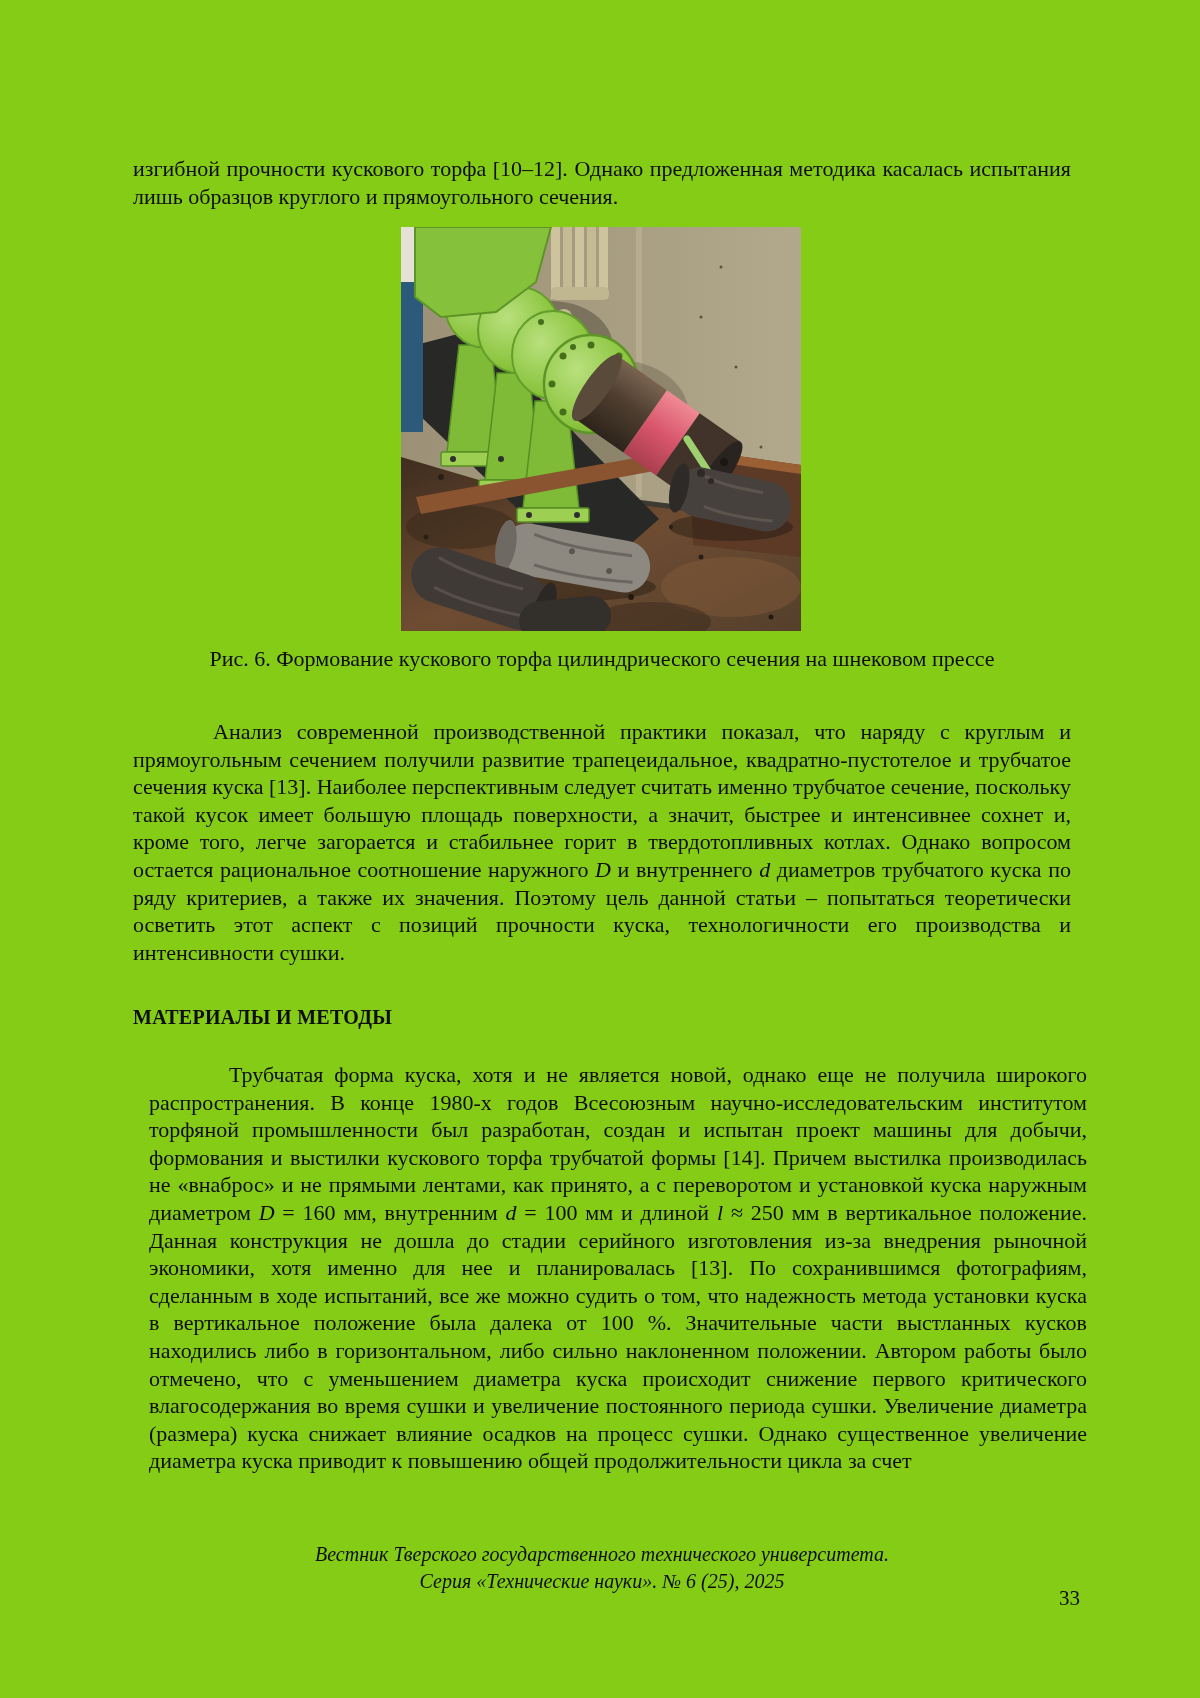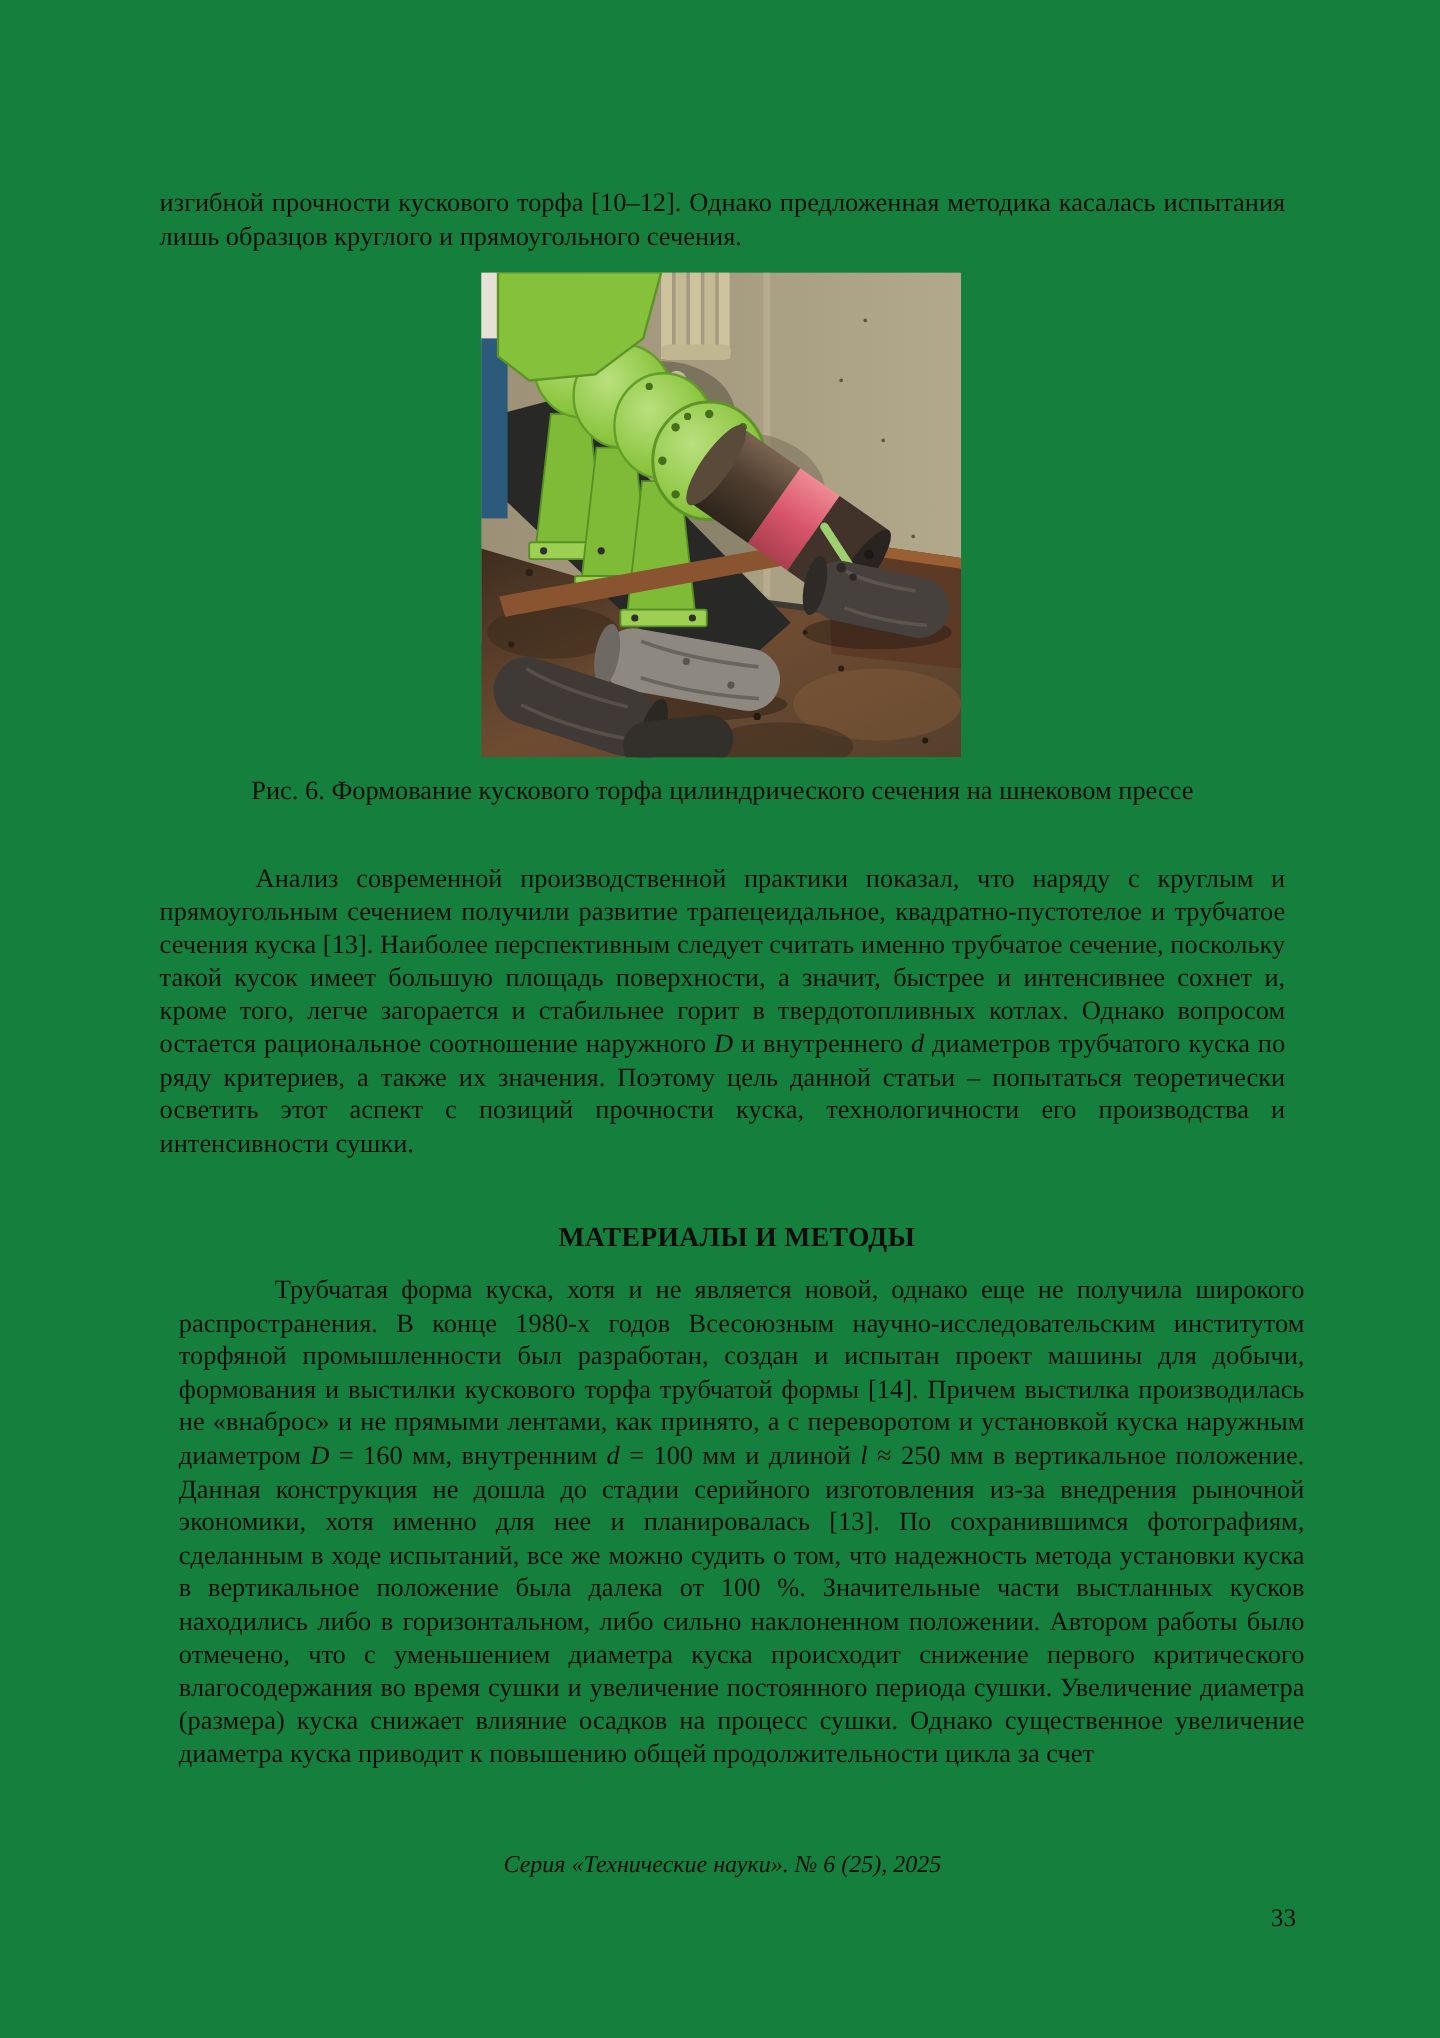"изгибной прочности кускового торфа" .page { background: #15803d -> #84cc16 }
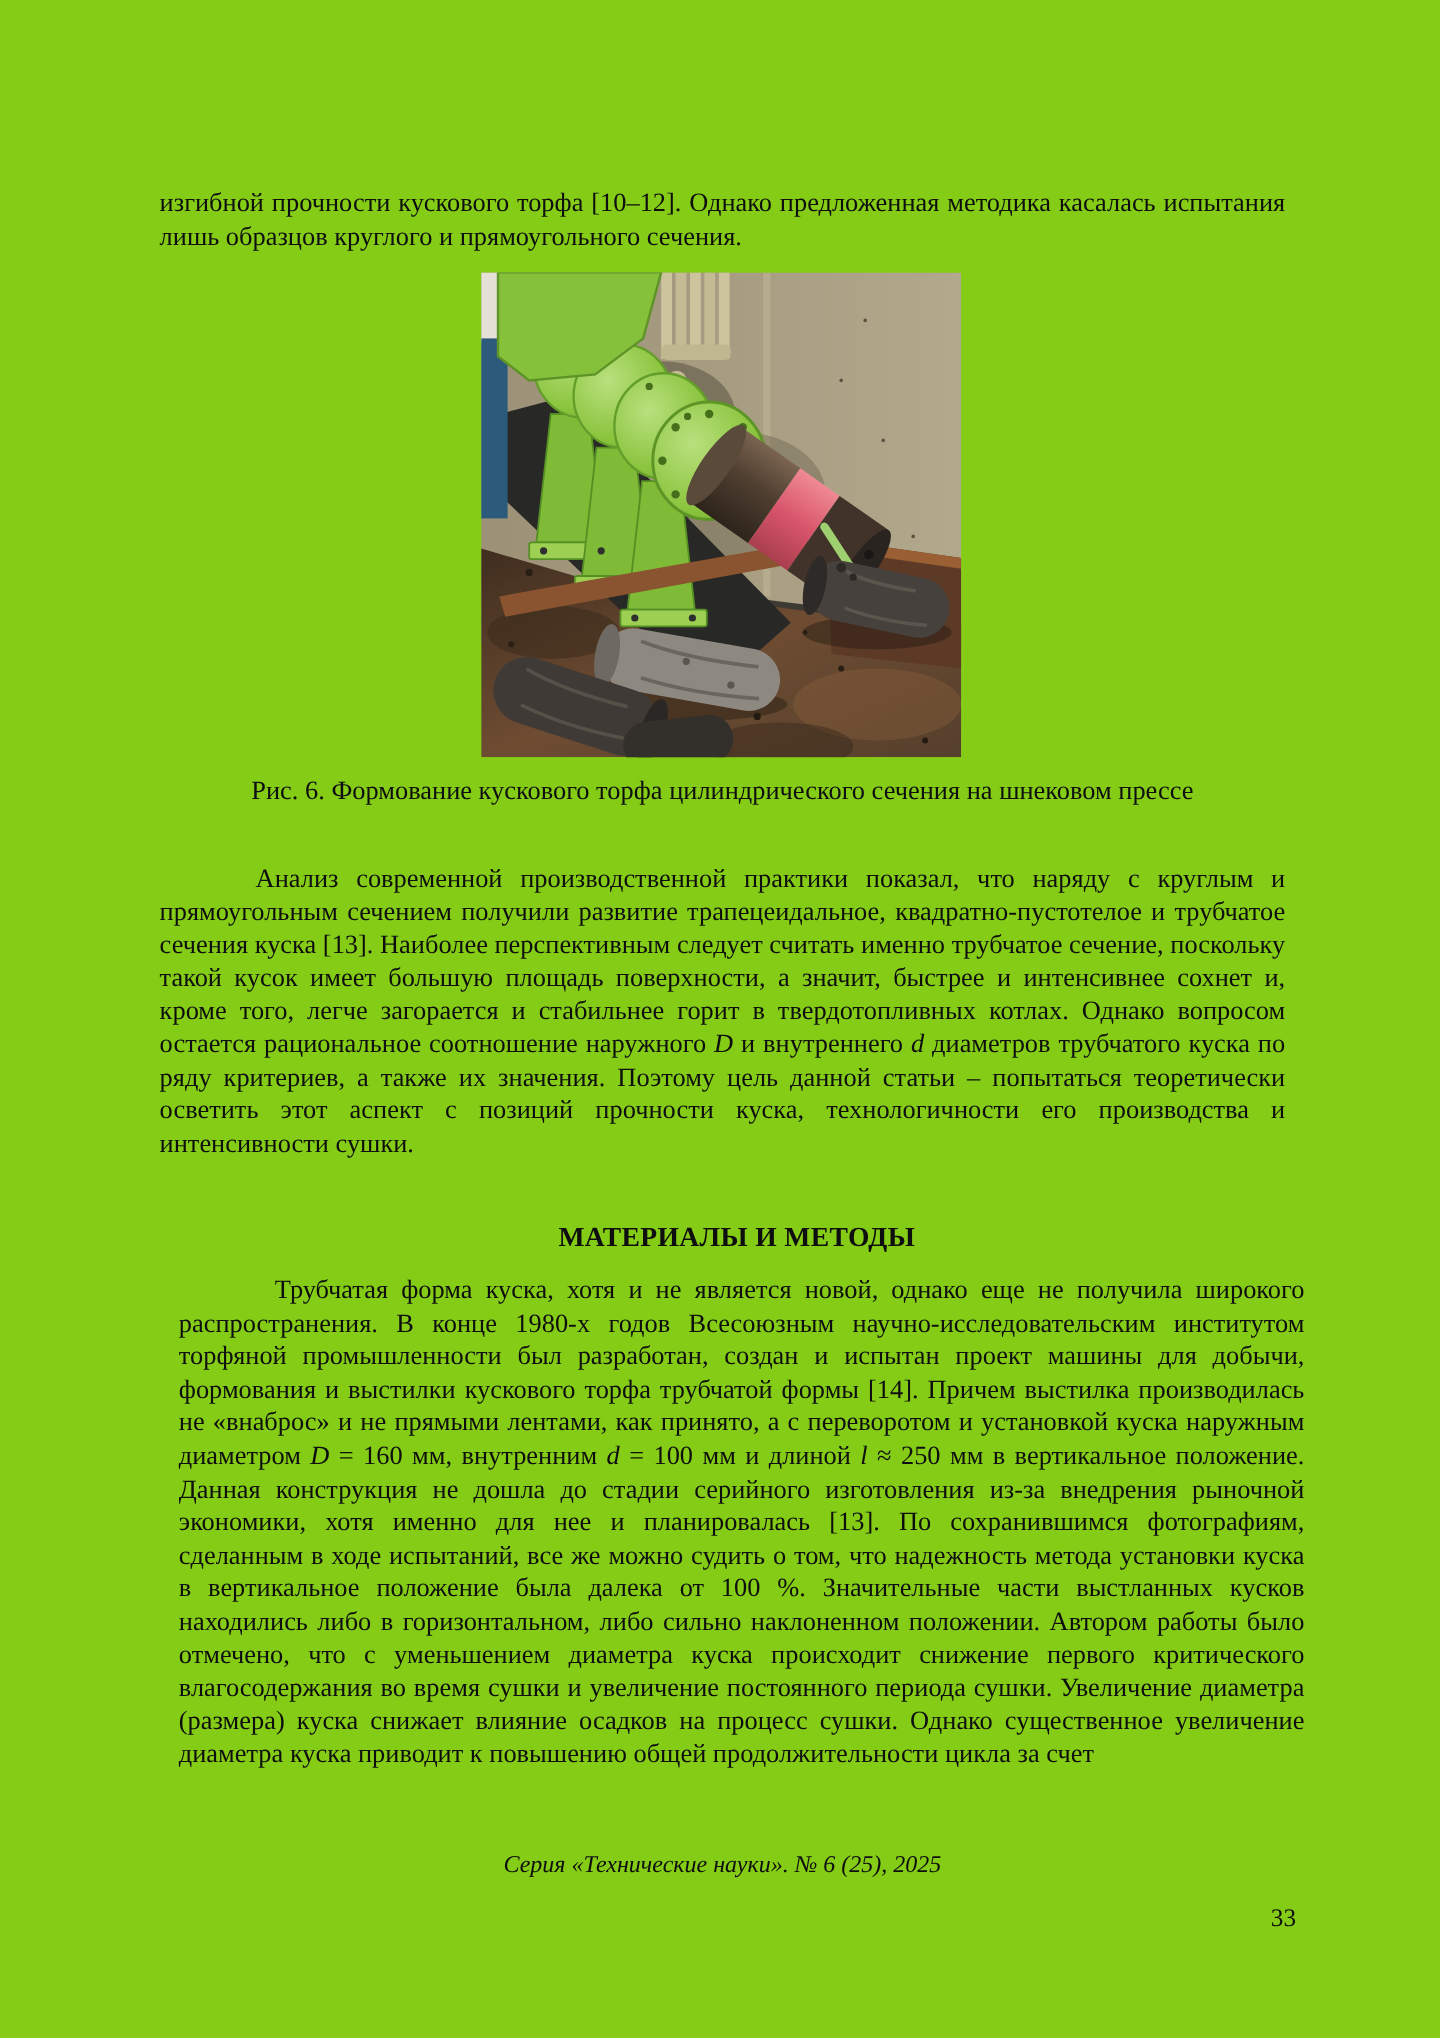"МАТЕРИАЛЫ И МЕТОДЫ" #section-heading { font-size: 23px -> 20px; margin: 12px -> 0; text-align: center -> left }
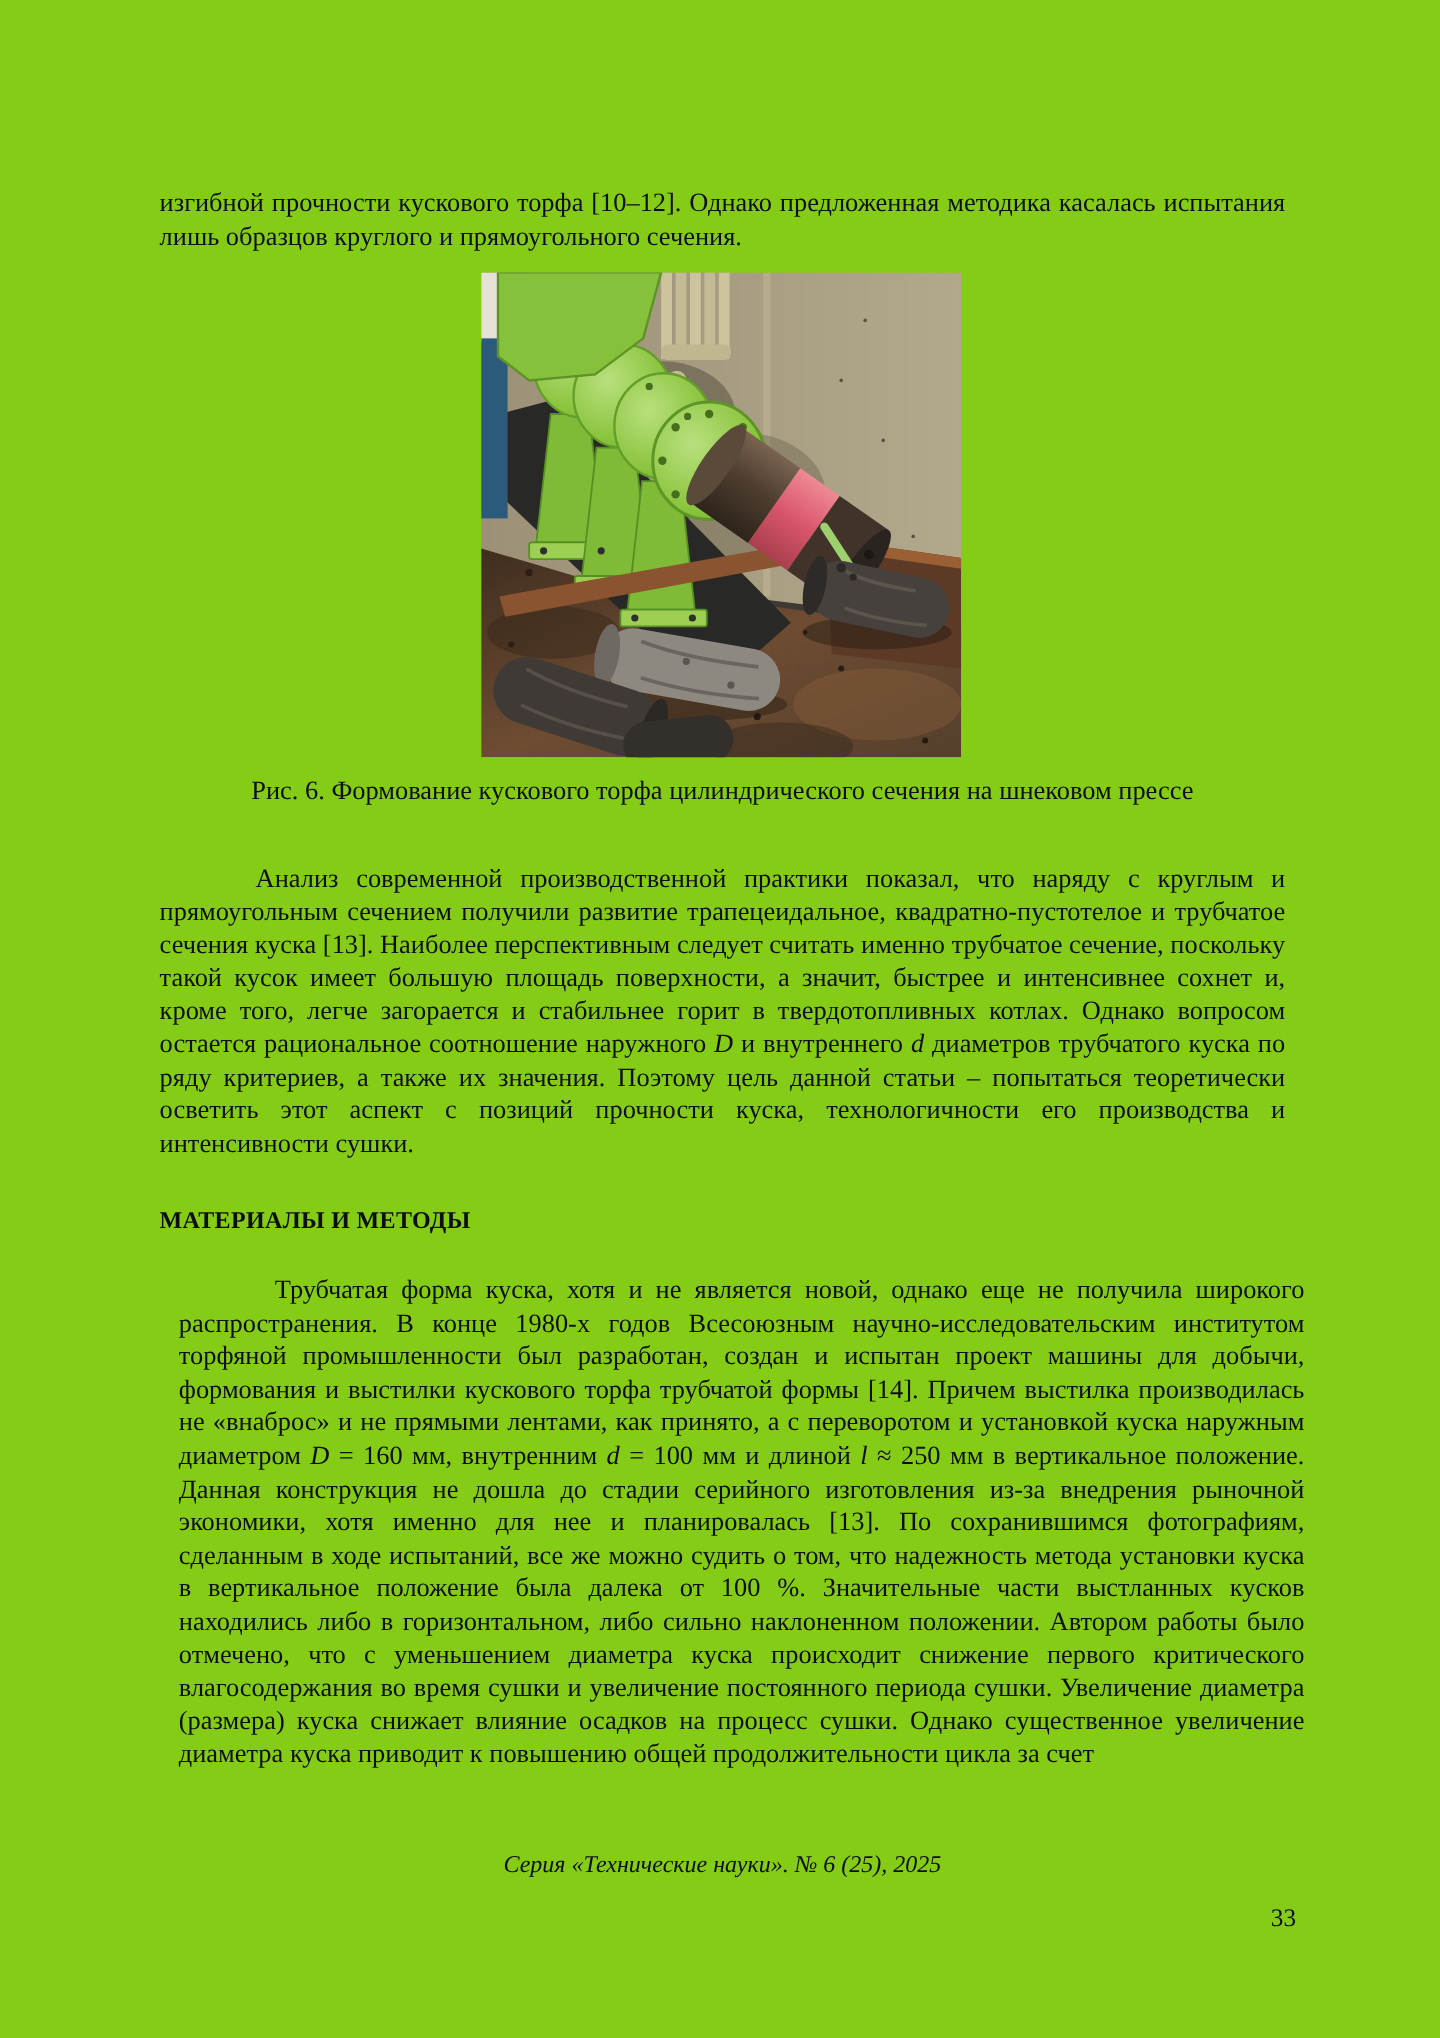"Вестник Тверского государственного" div { html: none -> <div>Вестник Тверского государственного технического университета.</div> }
